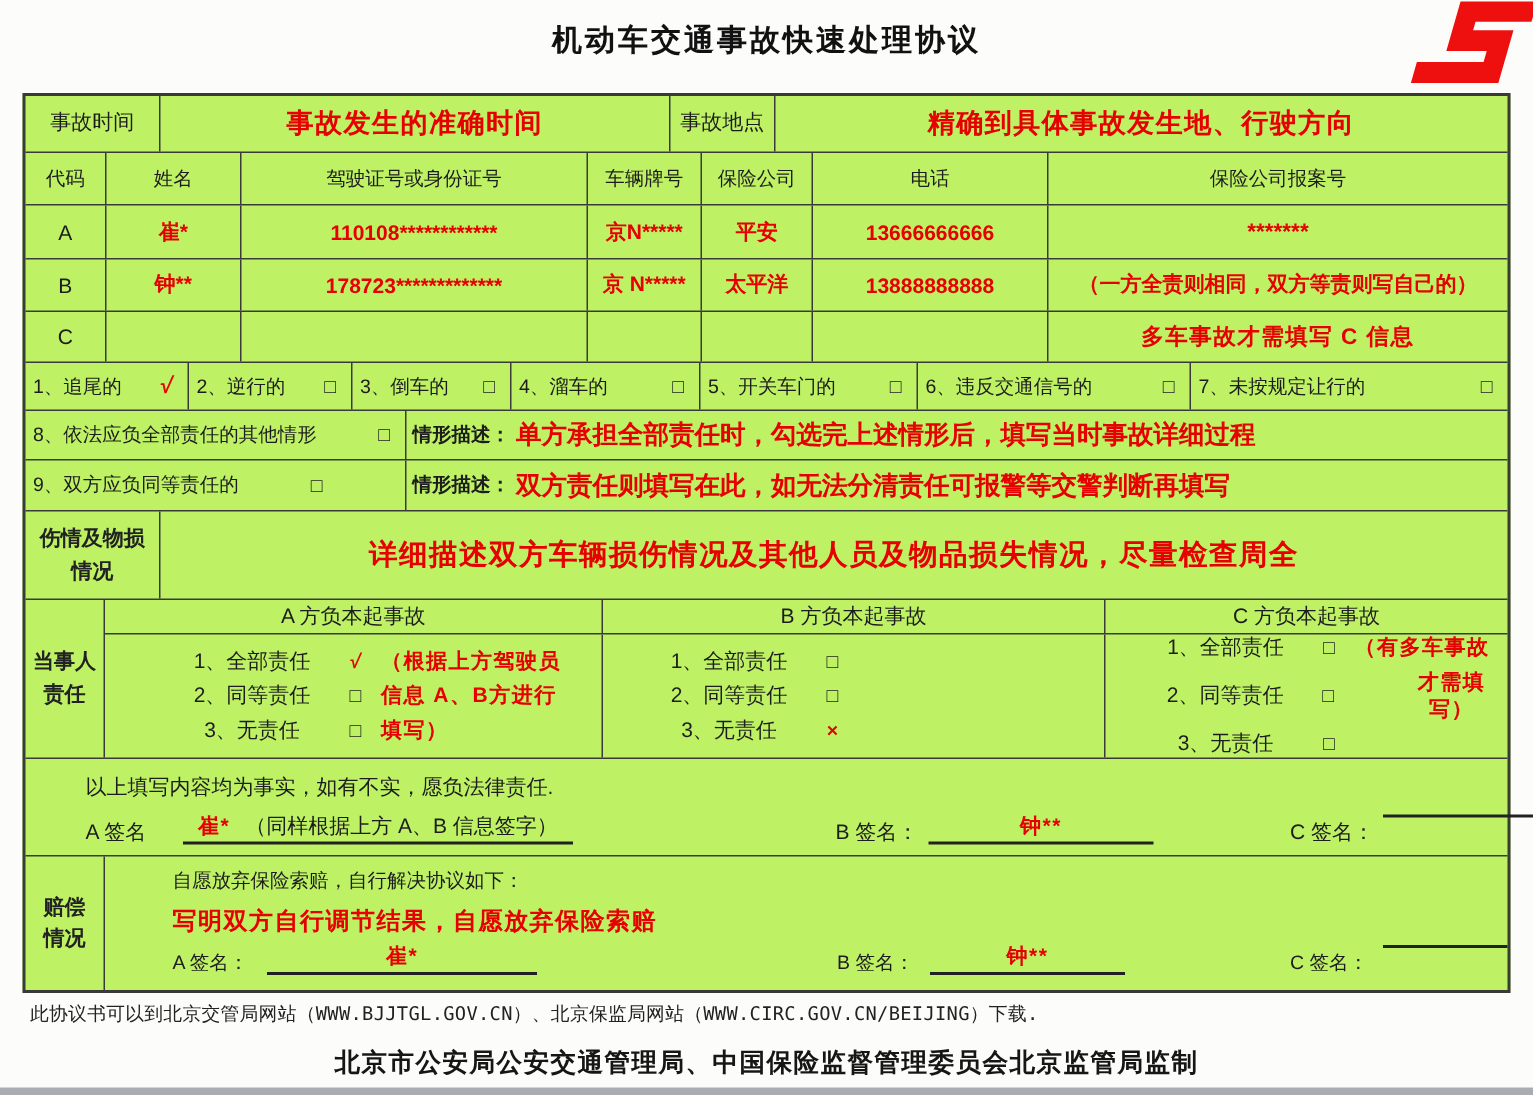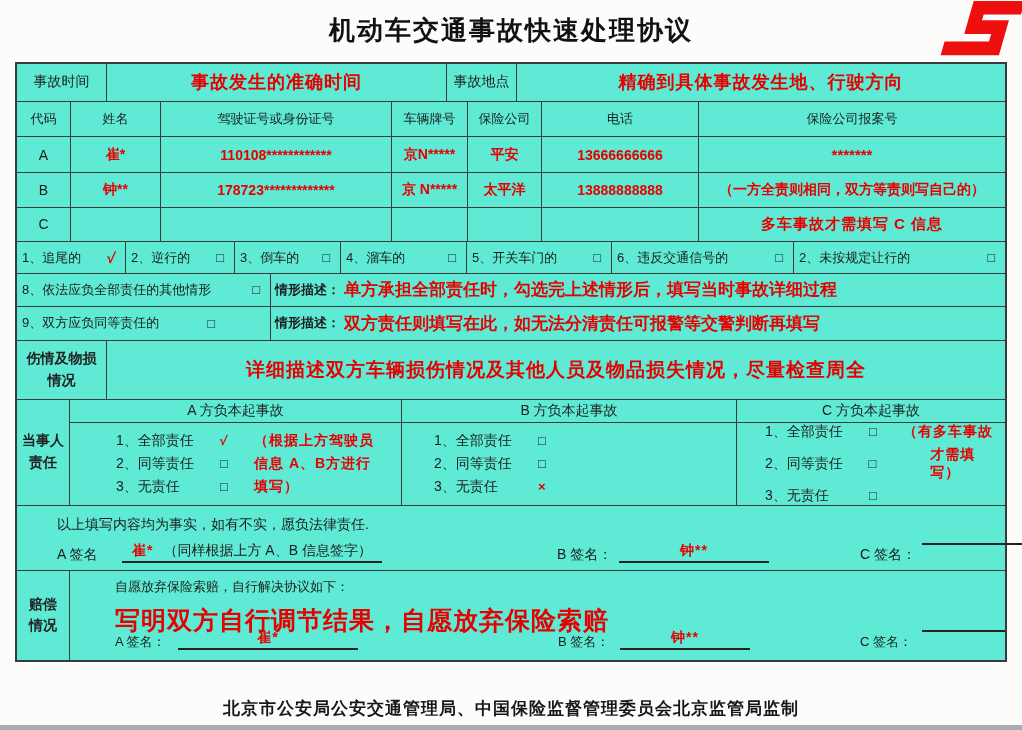"机动车交通事故快速处理协议" .title { font-size: 26px -> 20px }
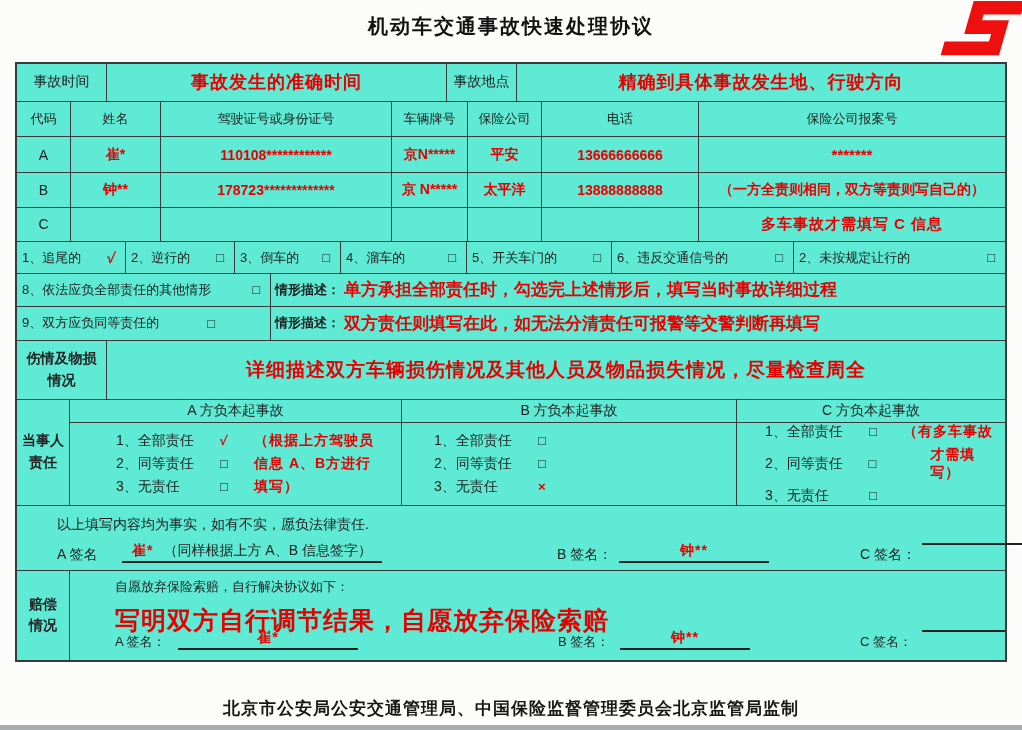"事故时间" .tbl { background: #5eead4 -> #bef264 }
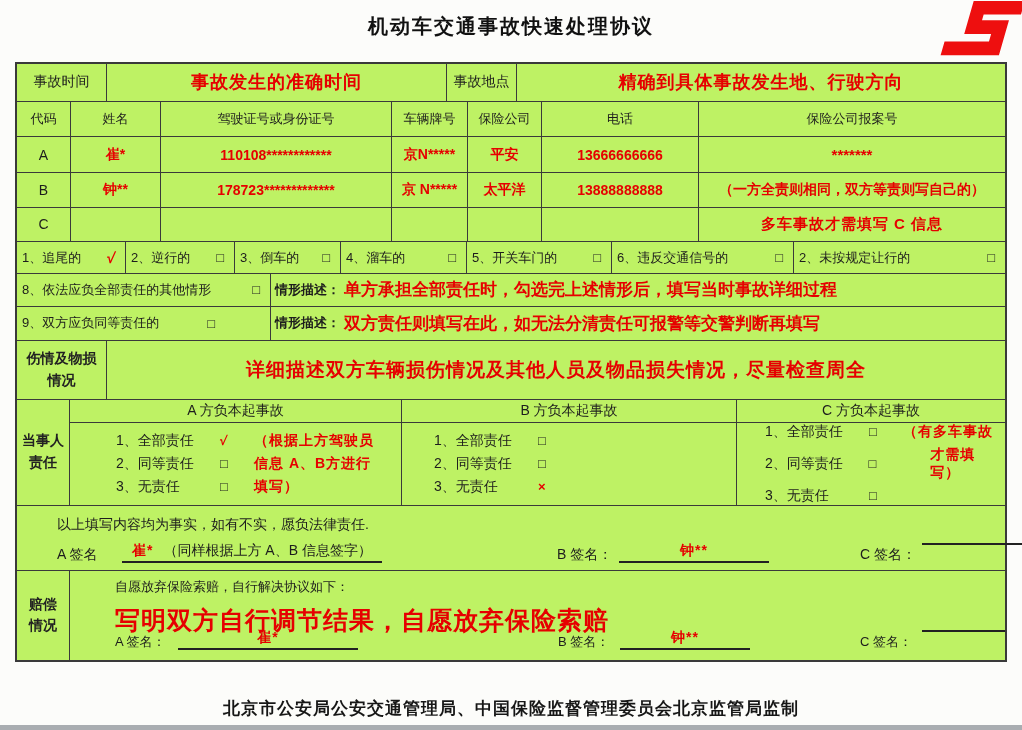"1、追尾的" .stack { text-align: none -> center }
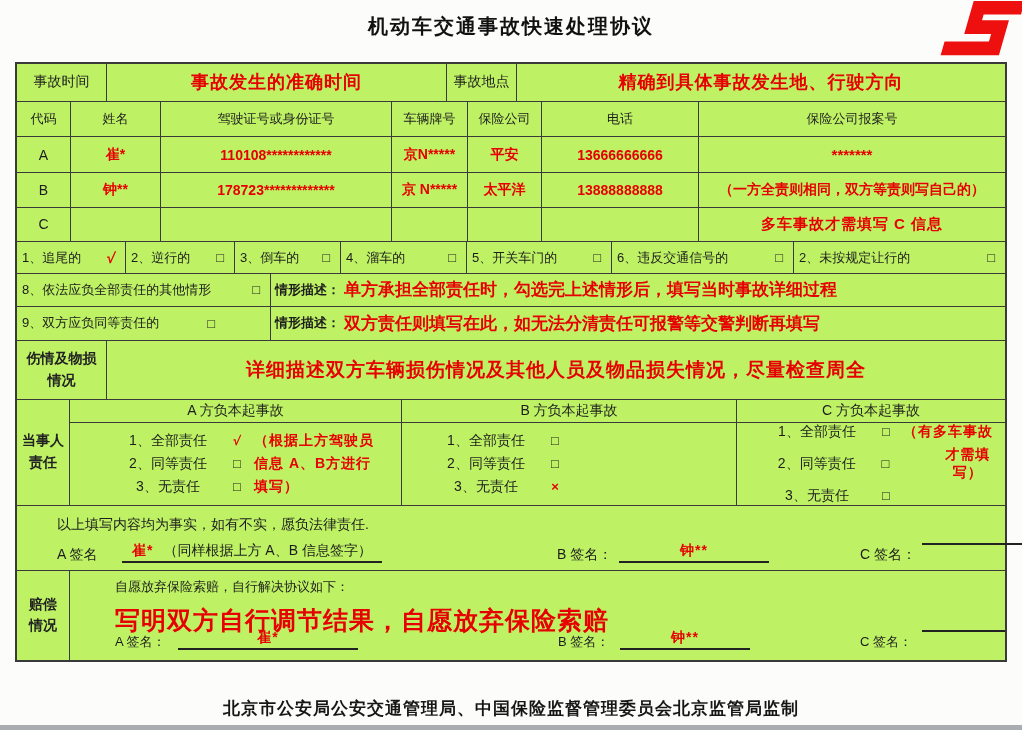"2、未按规定让行的" span { text: 2 -> 7 }
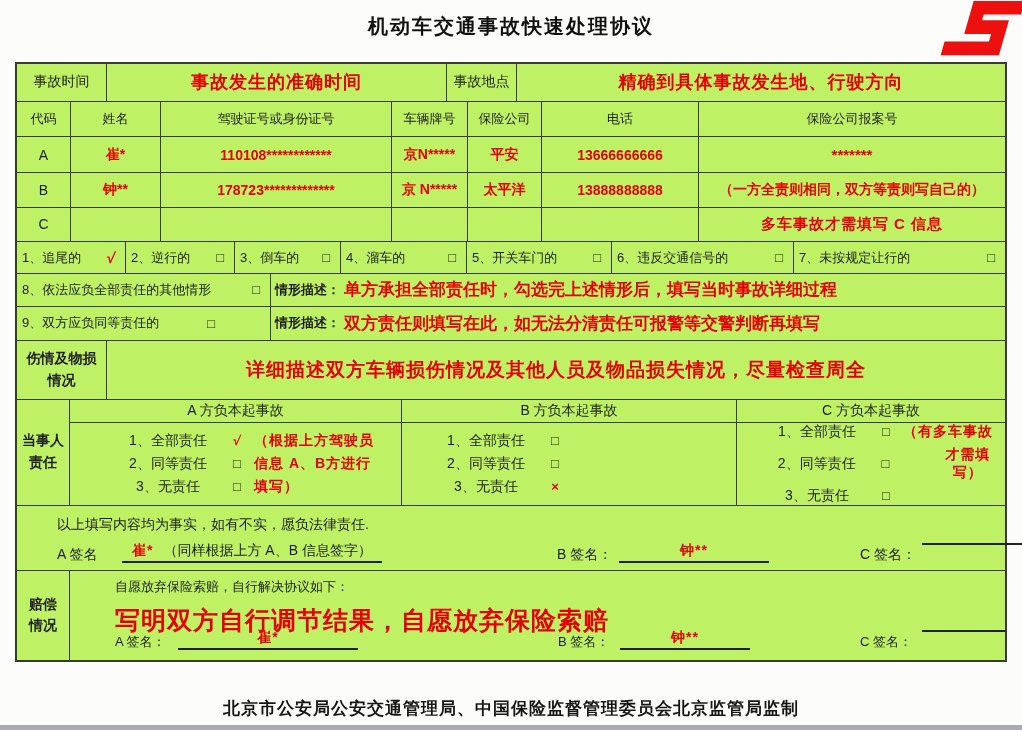"写明双方自行调节结果，自愿放弃保险索赔" div.red { font-size: 25px -> 16px }
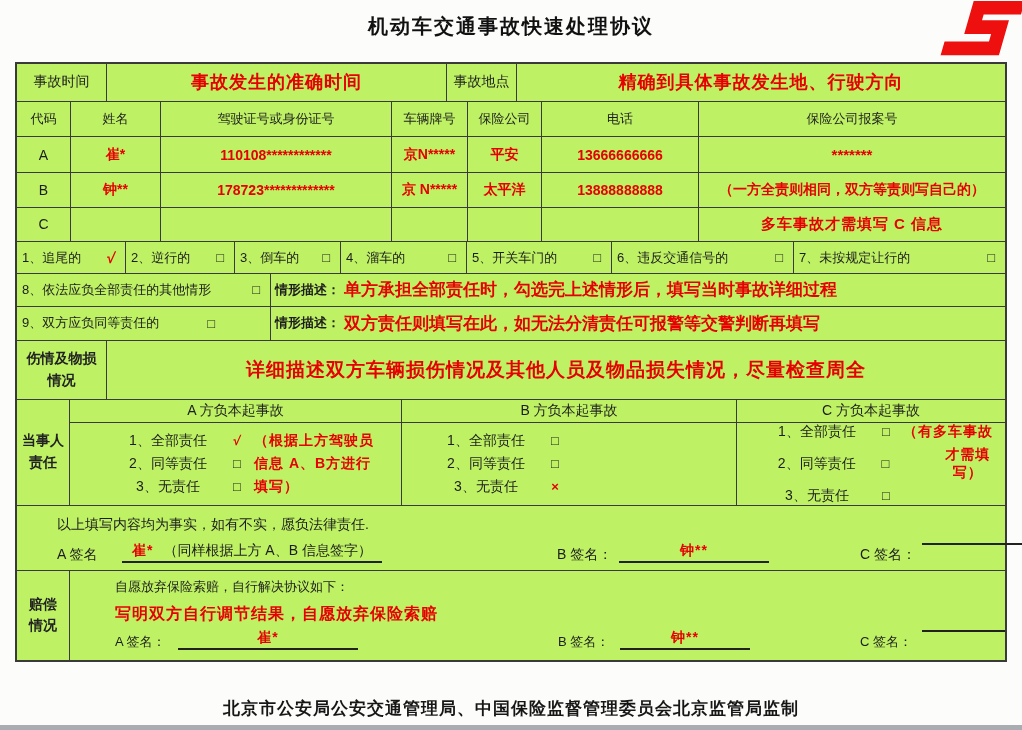"此协议书可以到北京交管局网站（WWW.BJJTGL.GOV.CN）、北京保监局网" div.footer1 { html: none -> <div>此协议书可以到北京交管局网站（WWW.BJJTGL.GOV.CN）、北京保监局网站（WWW.CIRC.GOV.CN/BEIJING）下载.</div> }
